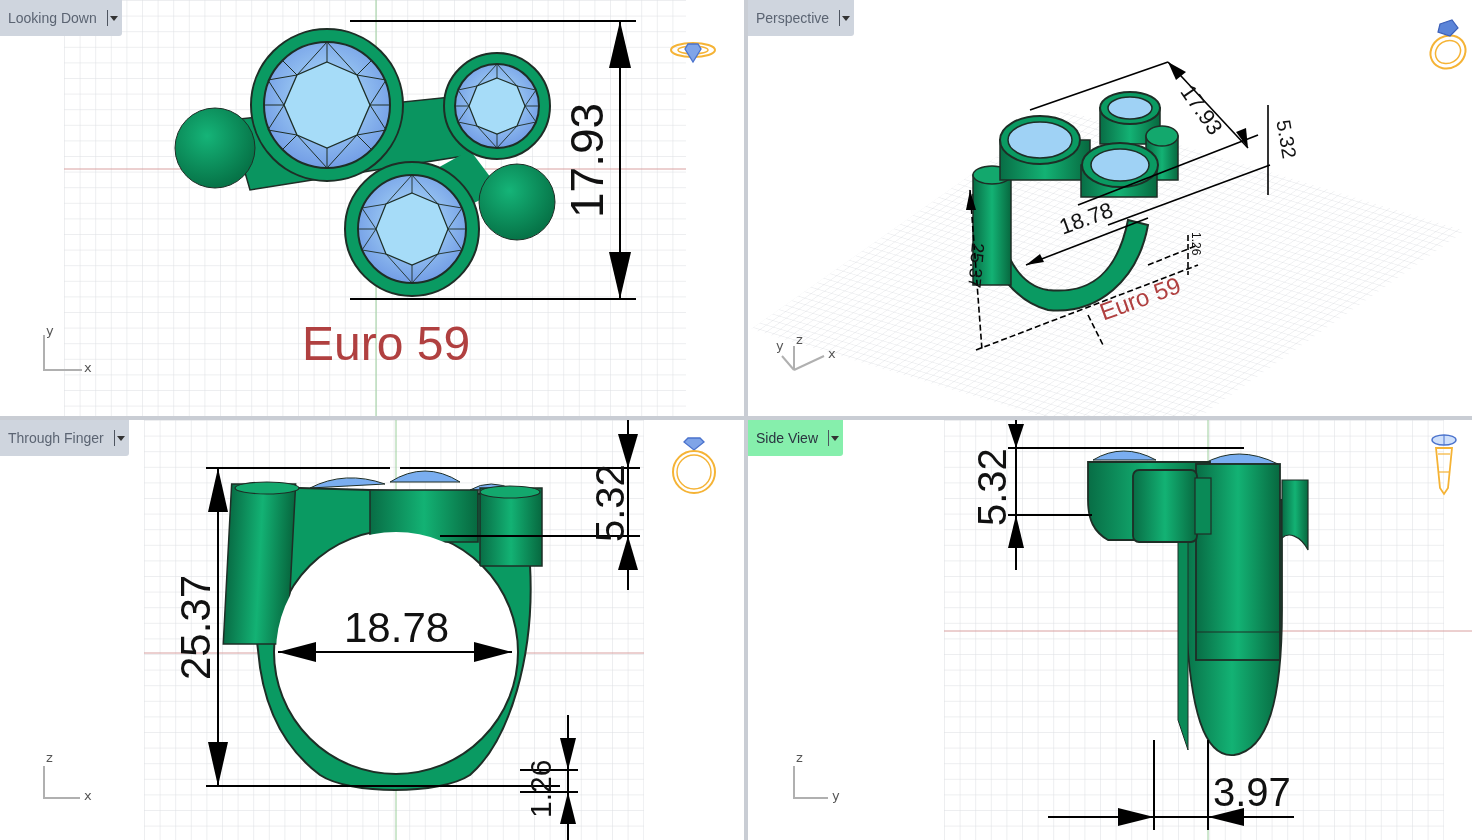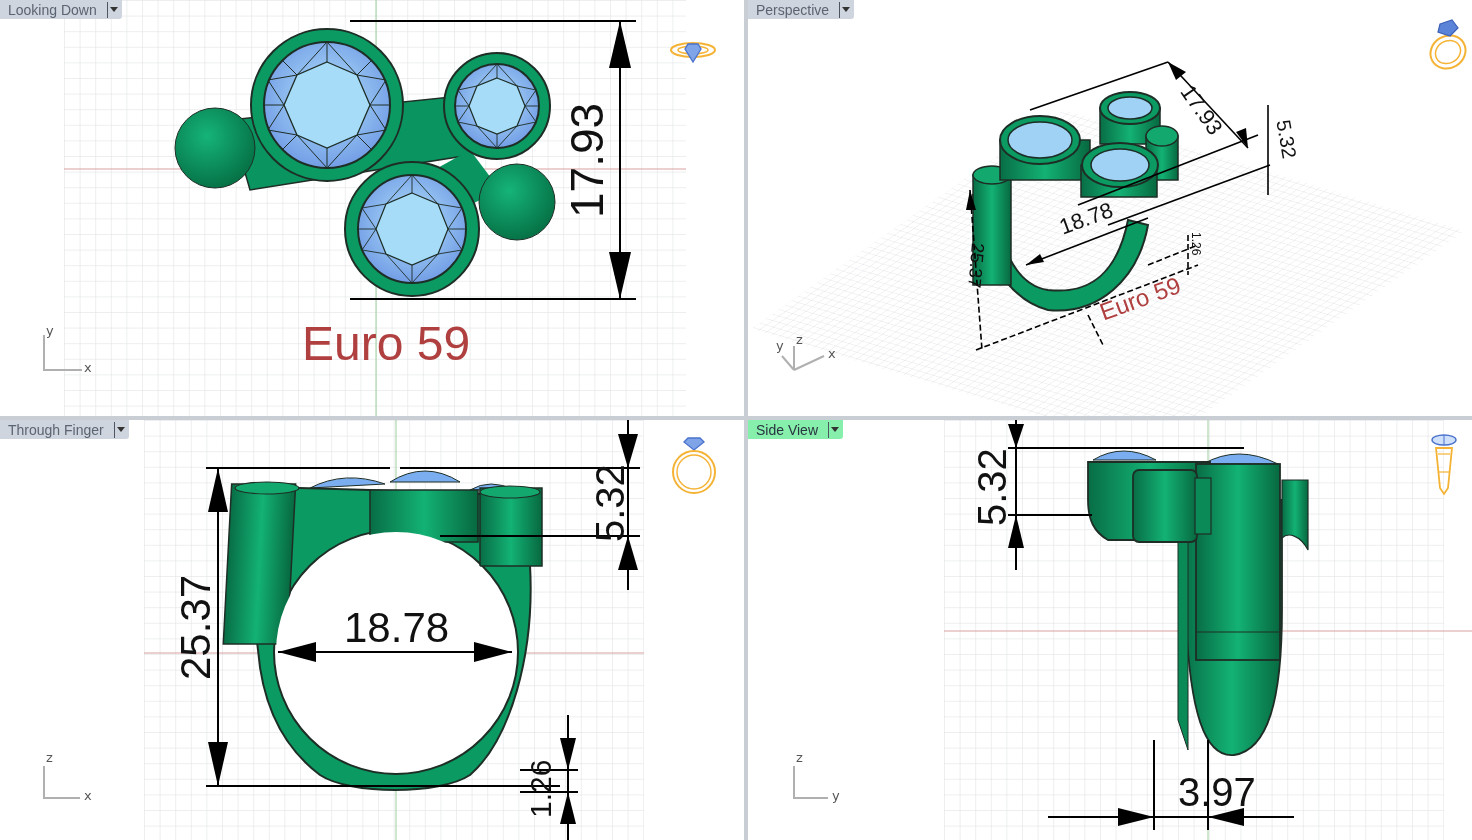"Looking Down" .vp-tab { height: 19px -> 36px }
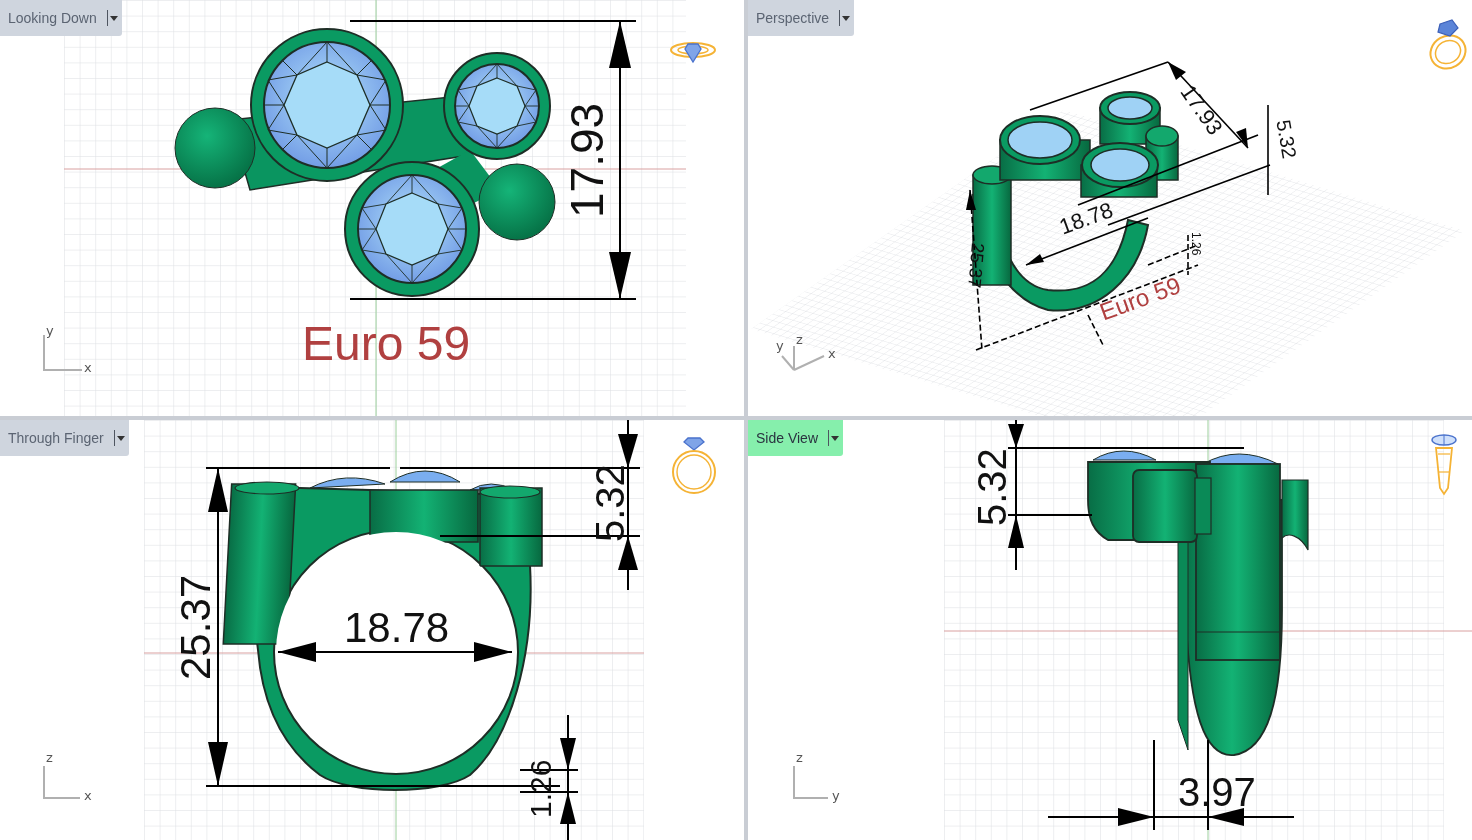"3.97" div.dim-text { padding-left: none -> 35px }
